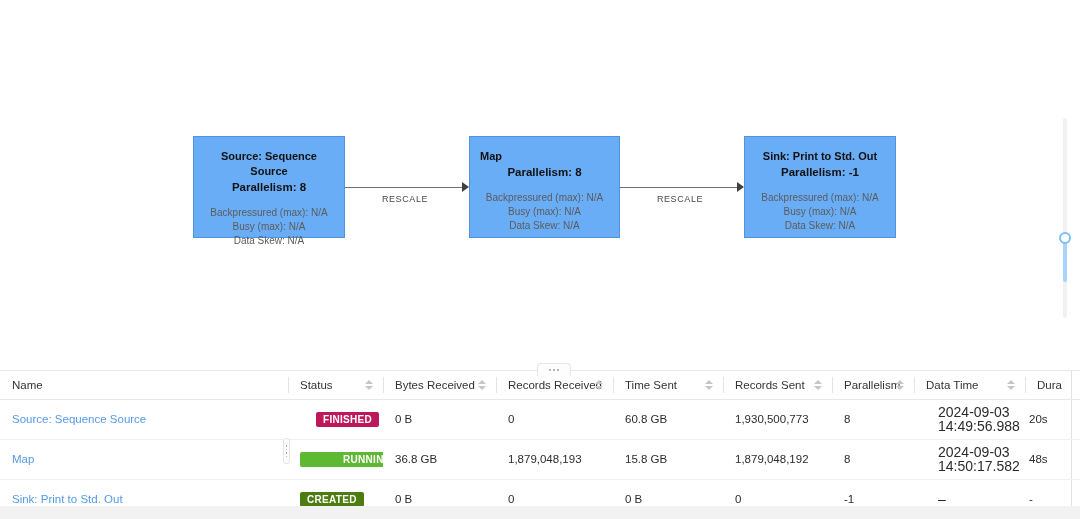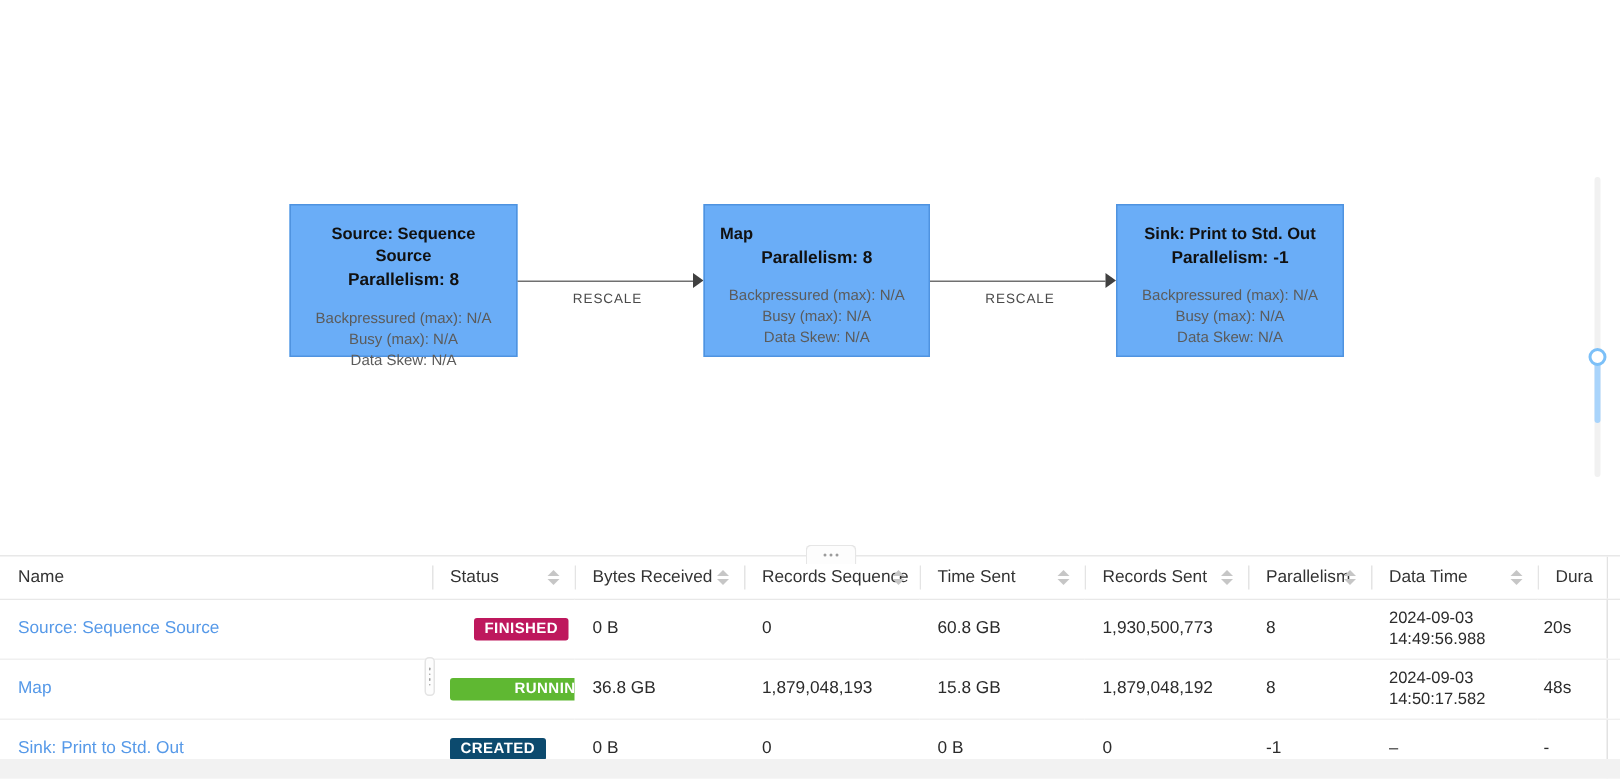"Records Sequence" span { text: Sequence -> Received }
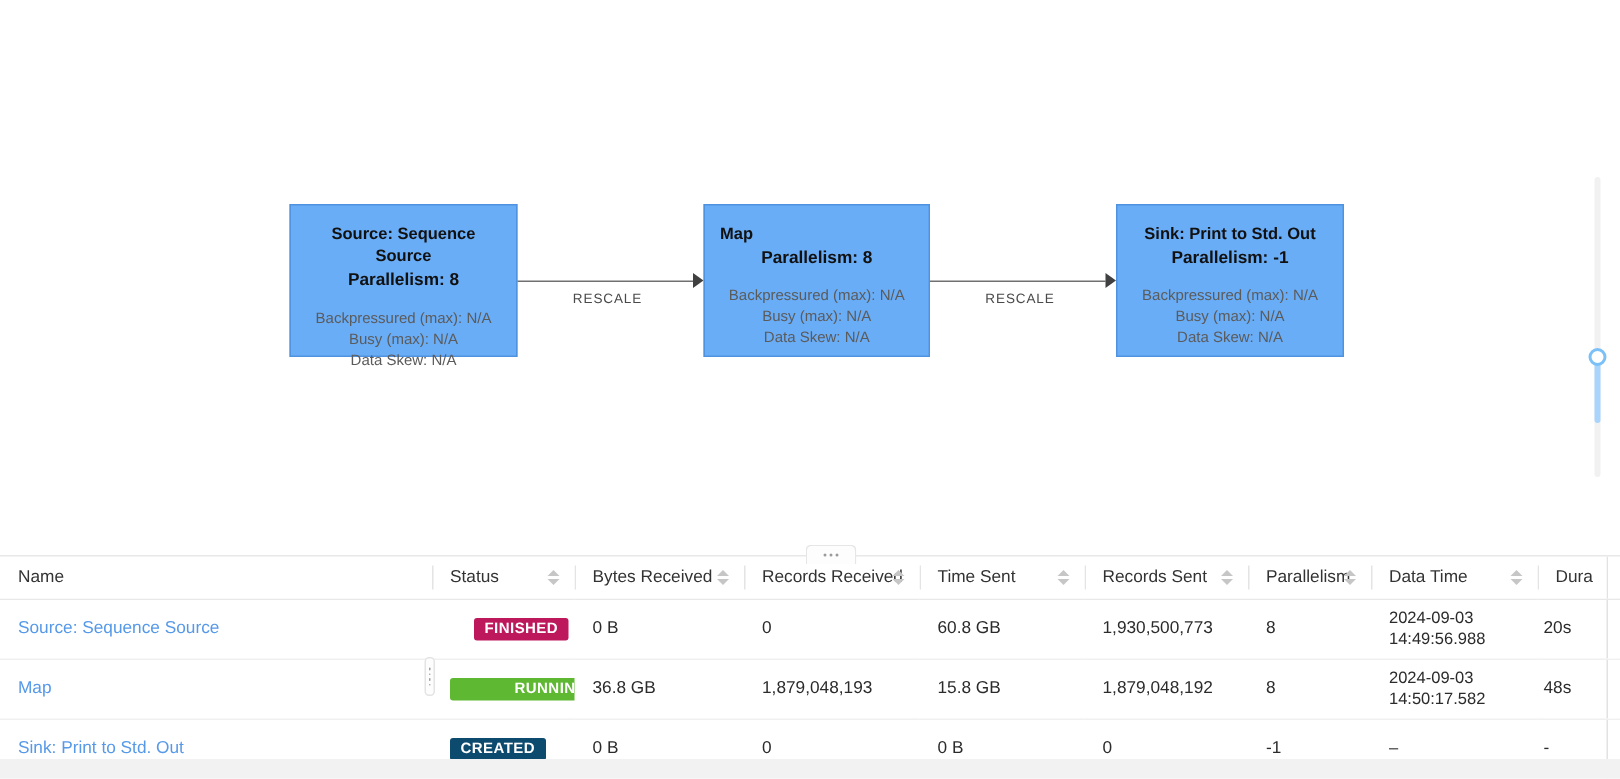"2024-09-03" .stamp { font-size: 11px -> 14px; margin-left: none -> 12px }
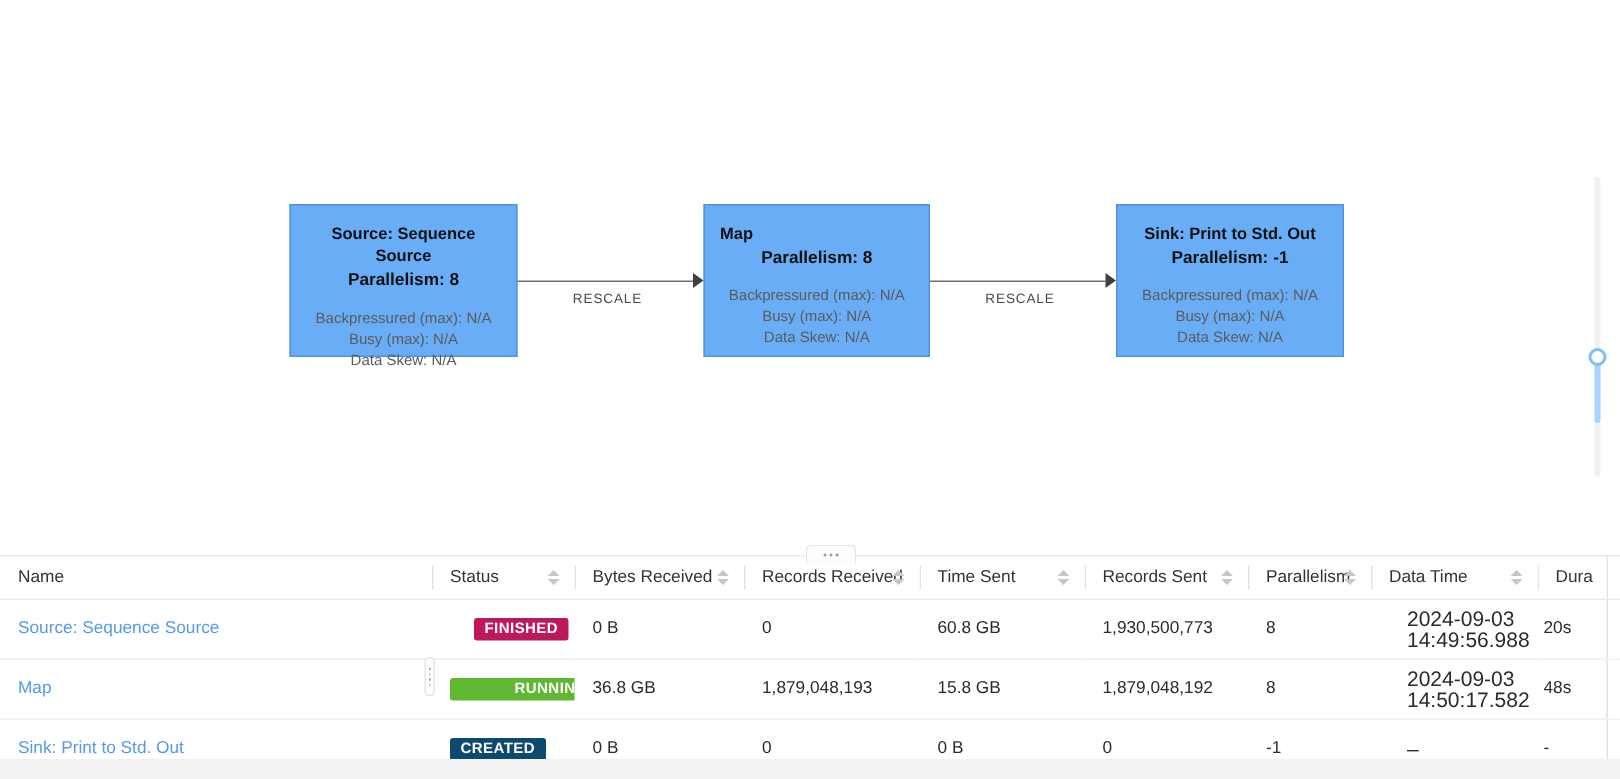"CREATED" .badge.created { background: #0c4a6e -> #4d7c0f }
